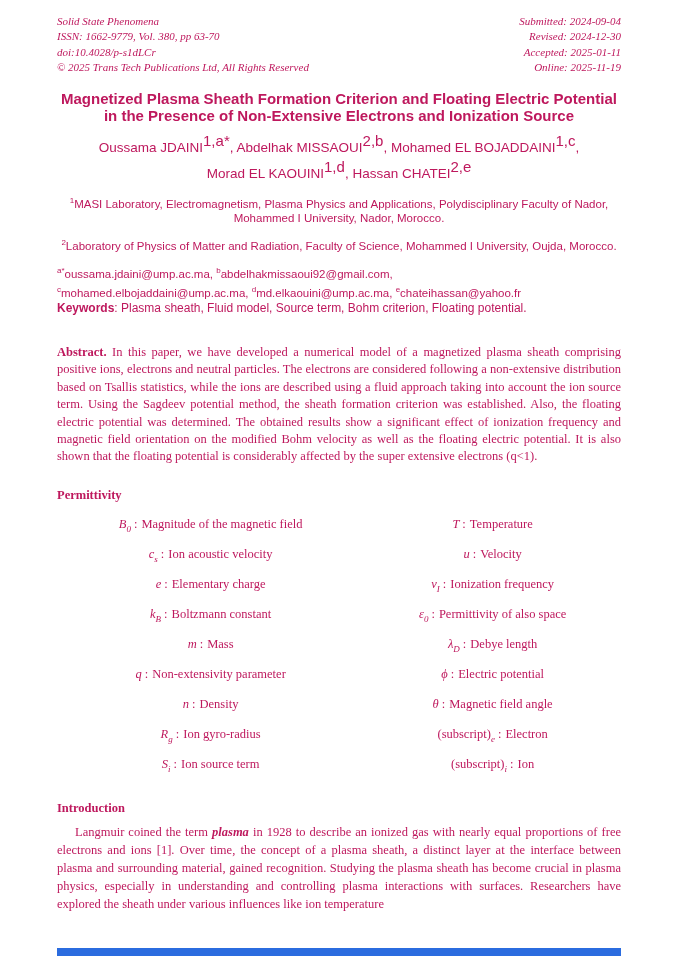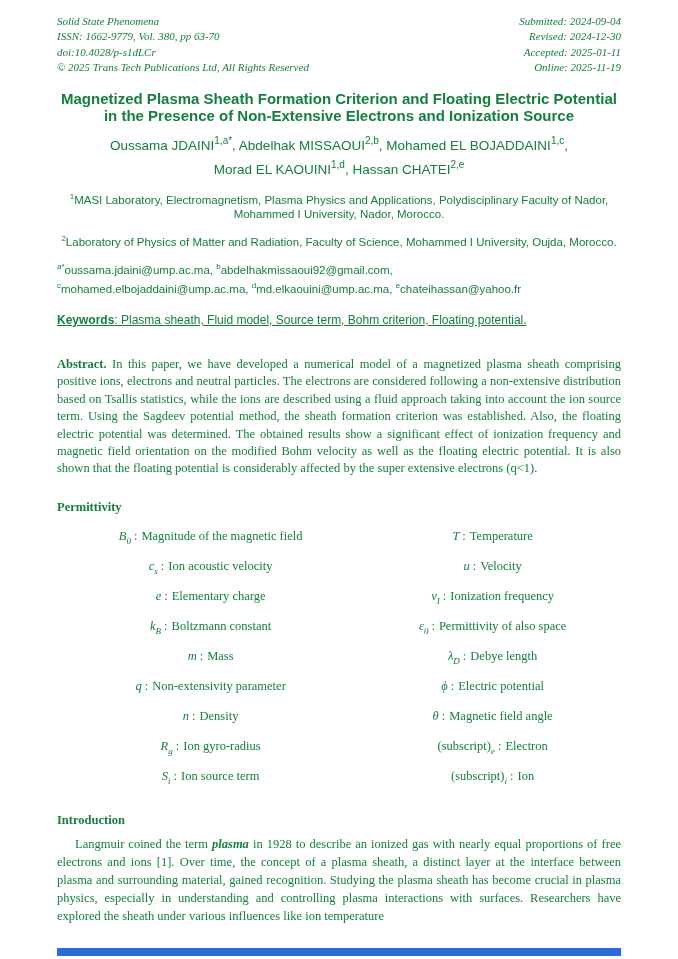"Solid State Phenomena" .page { color: #15803d -> #be185d }
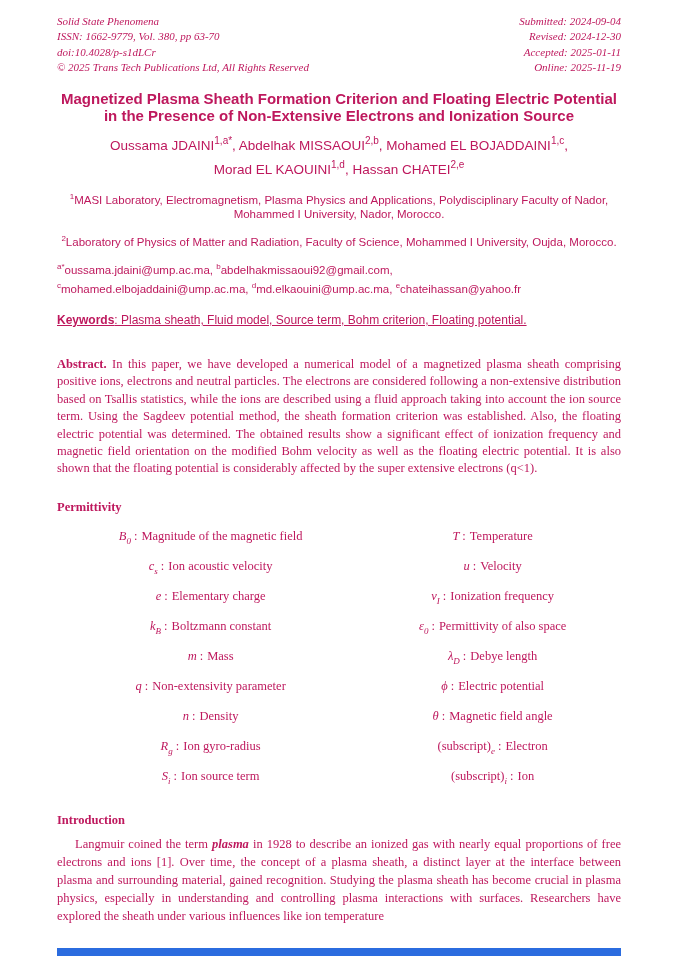"1,a*" .authors sup { font-size: 10px -> 15px }
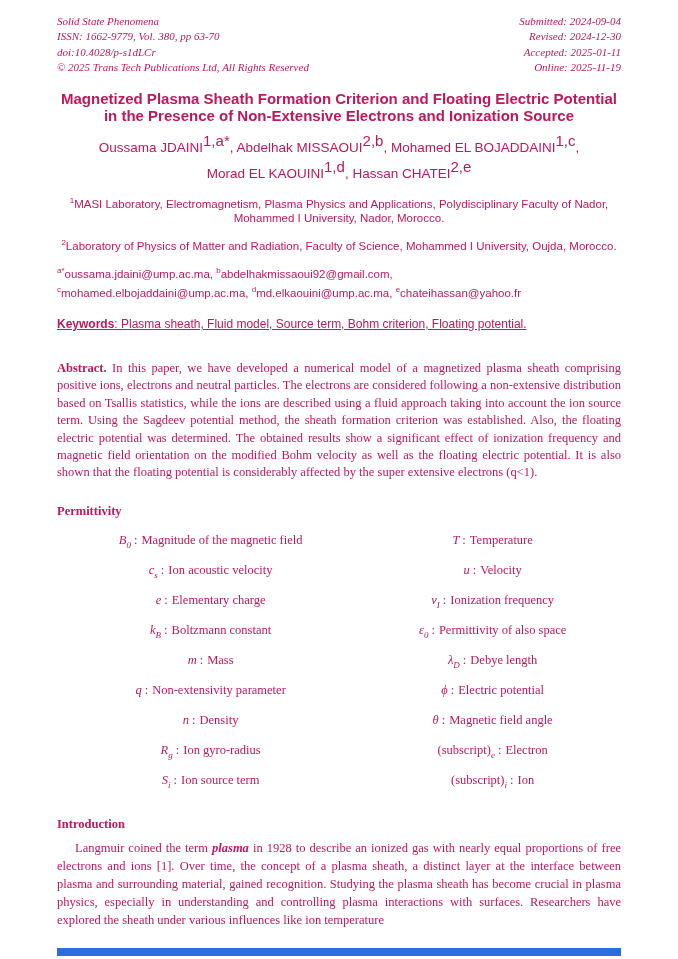"Keywords: Plasma sheath, Fluid model," .kw { margin-top: 16px -> none; text-decoration: underline -> none }
